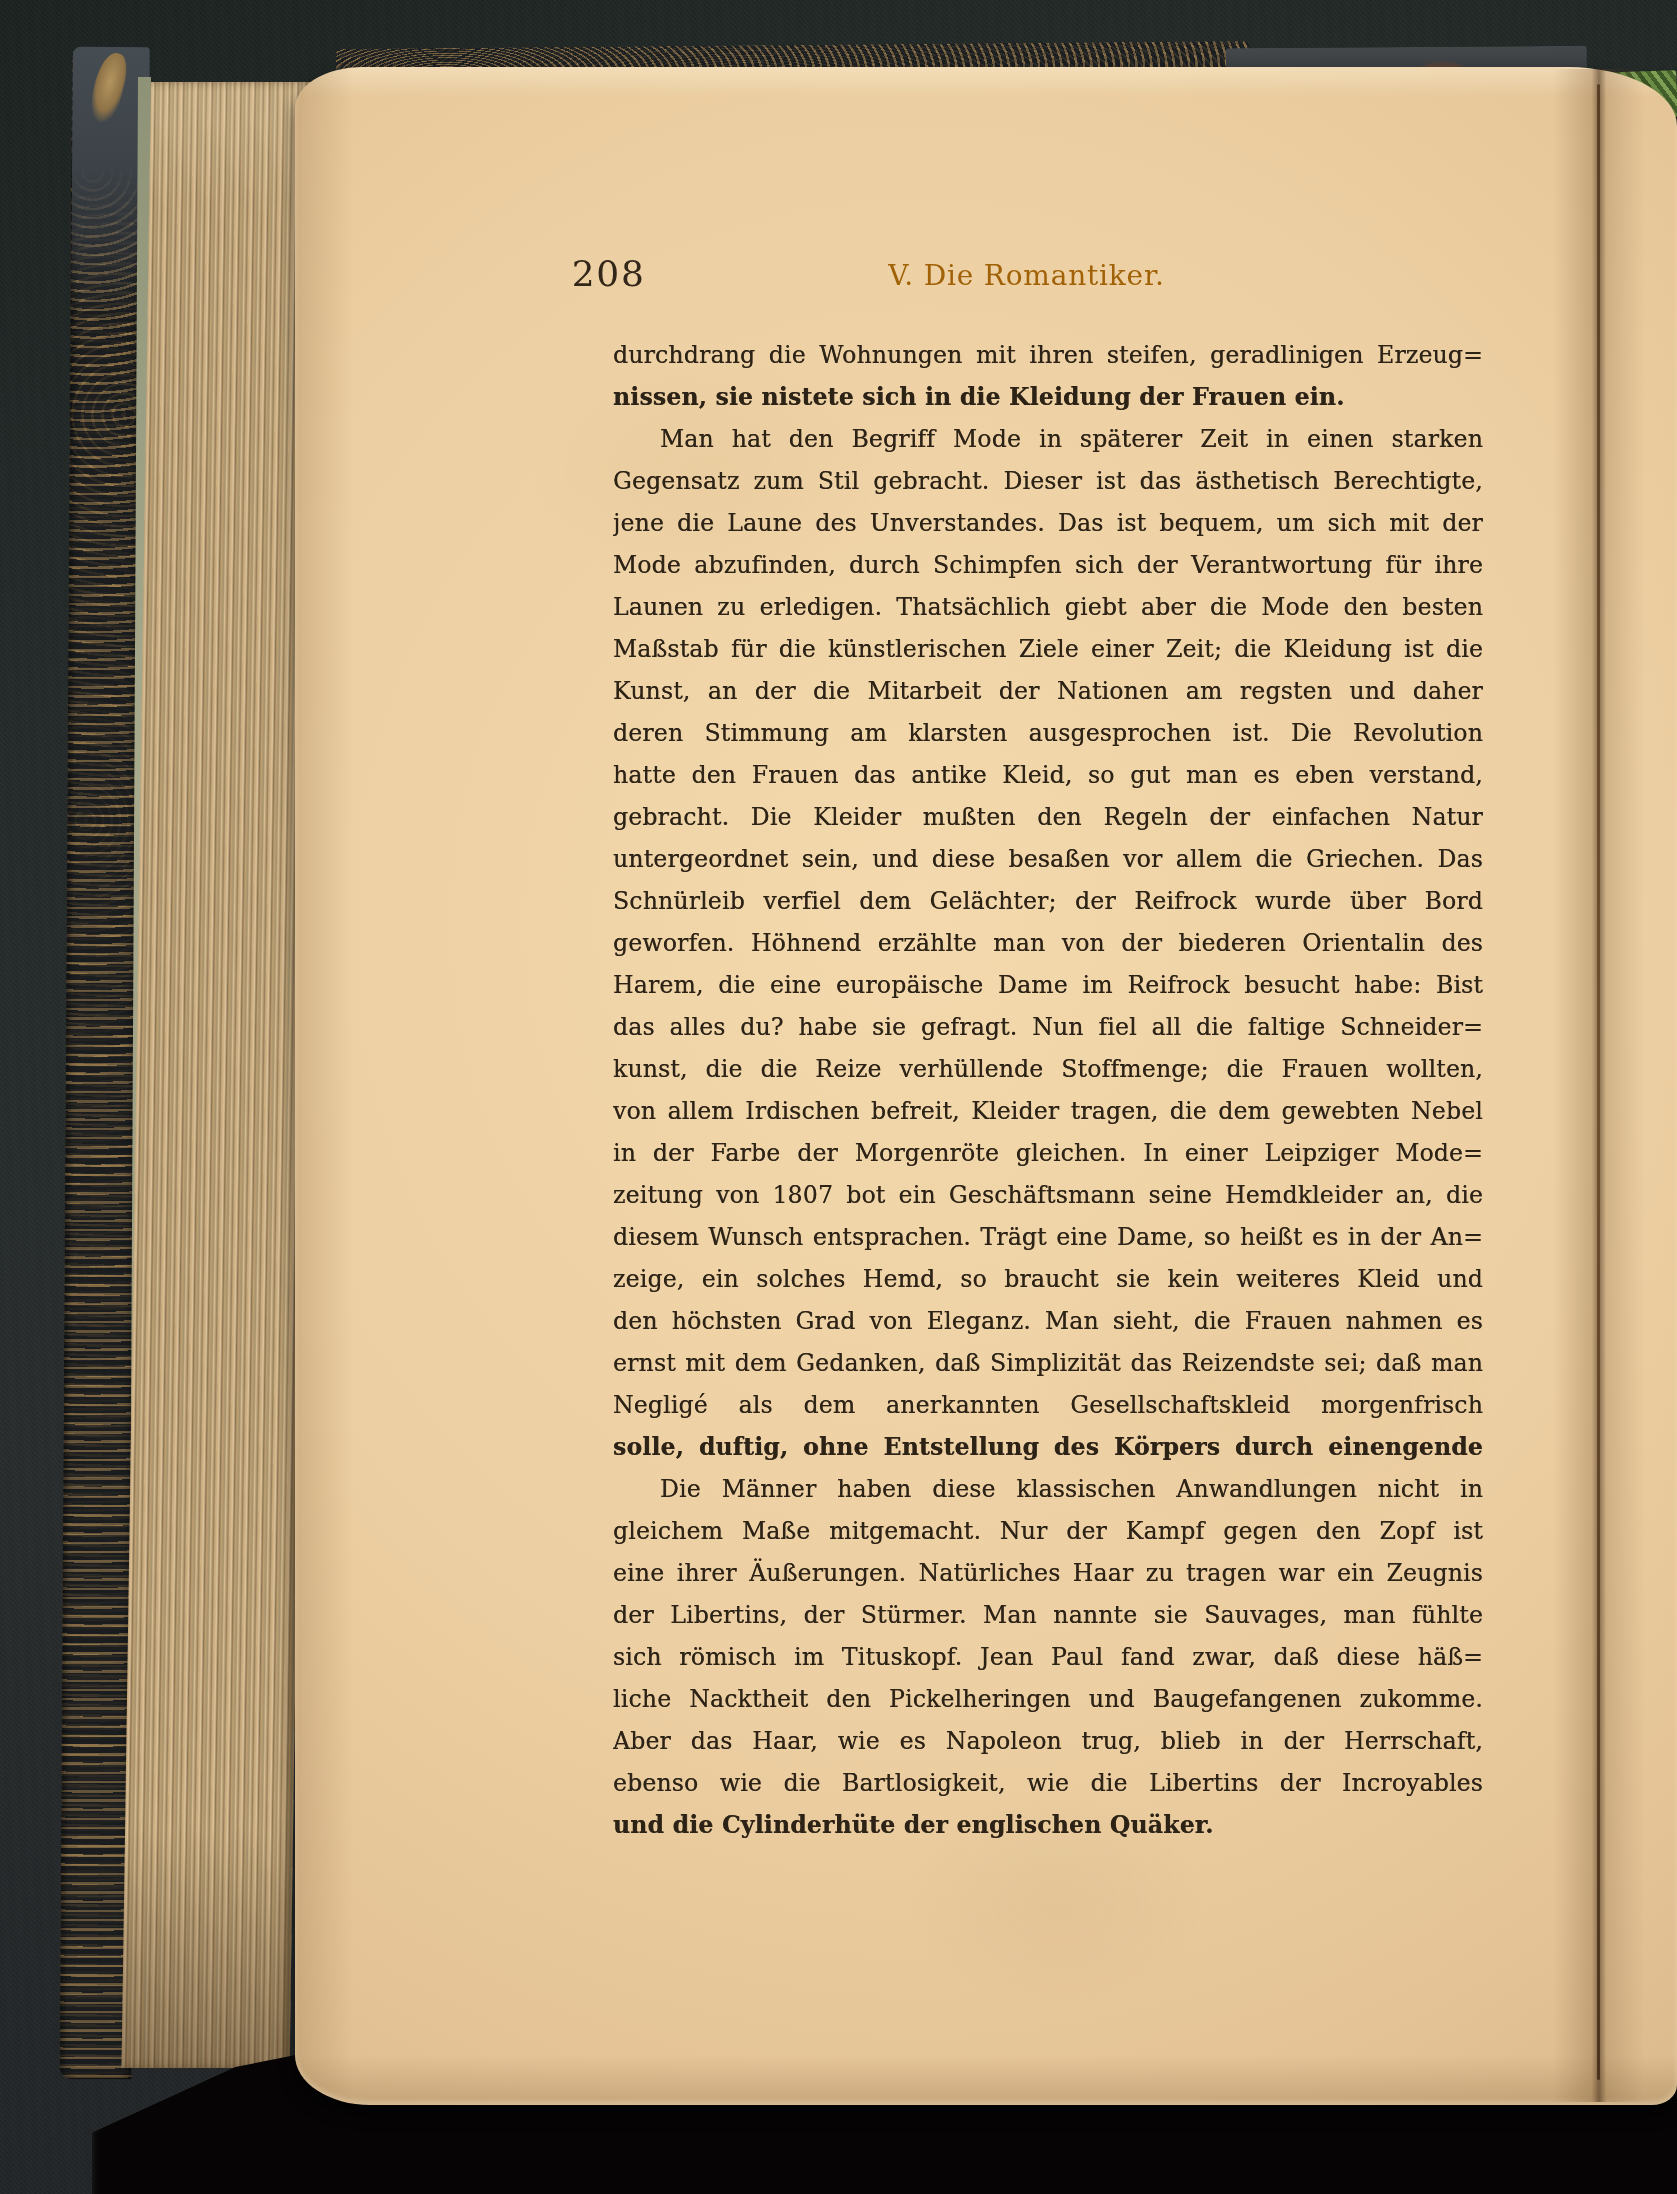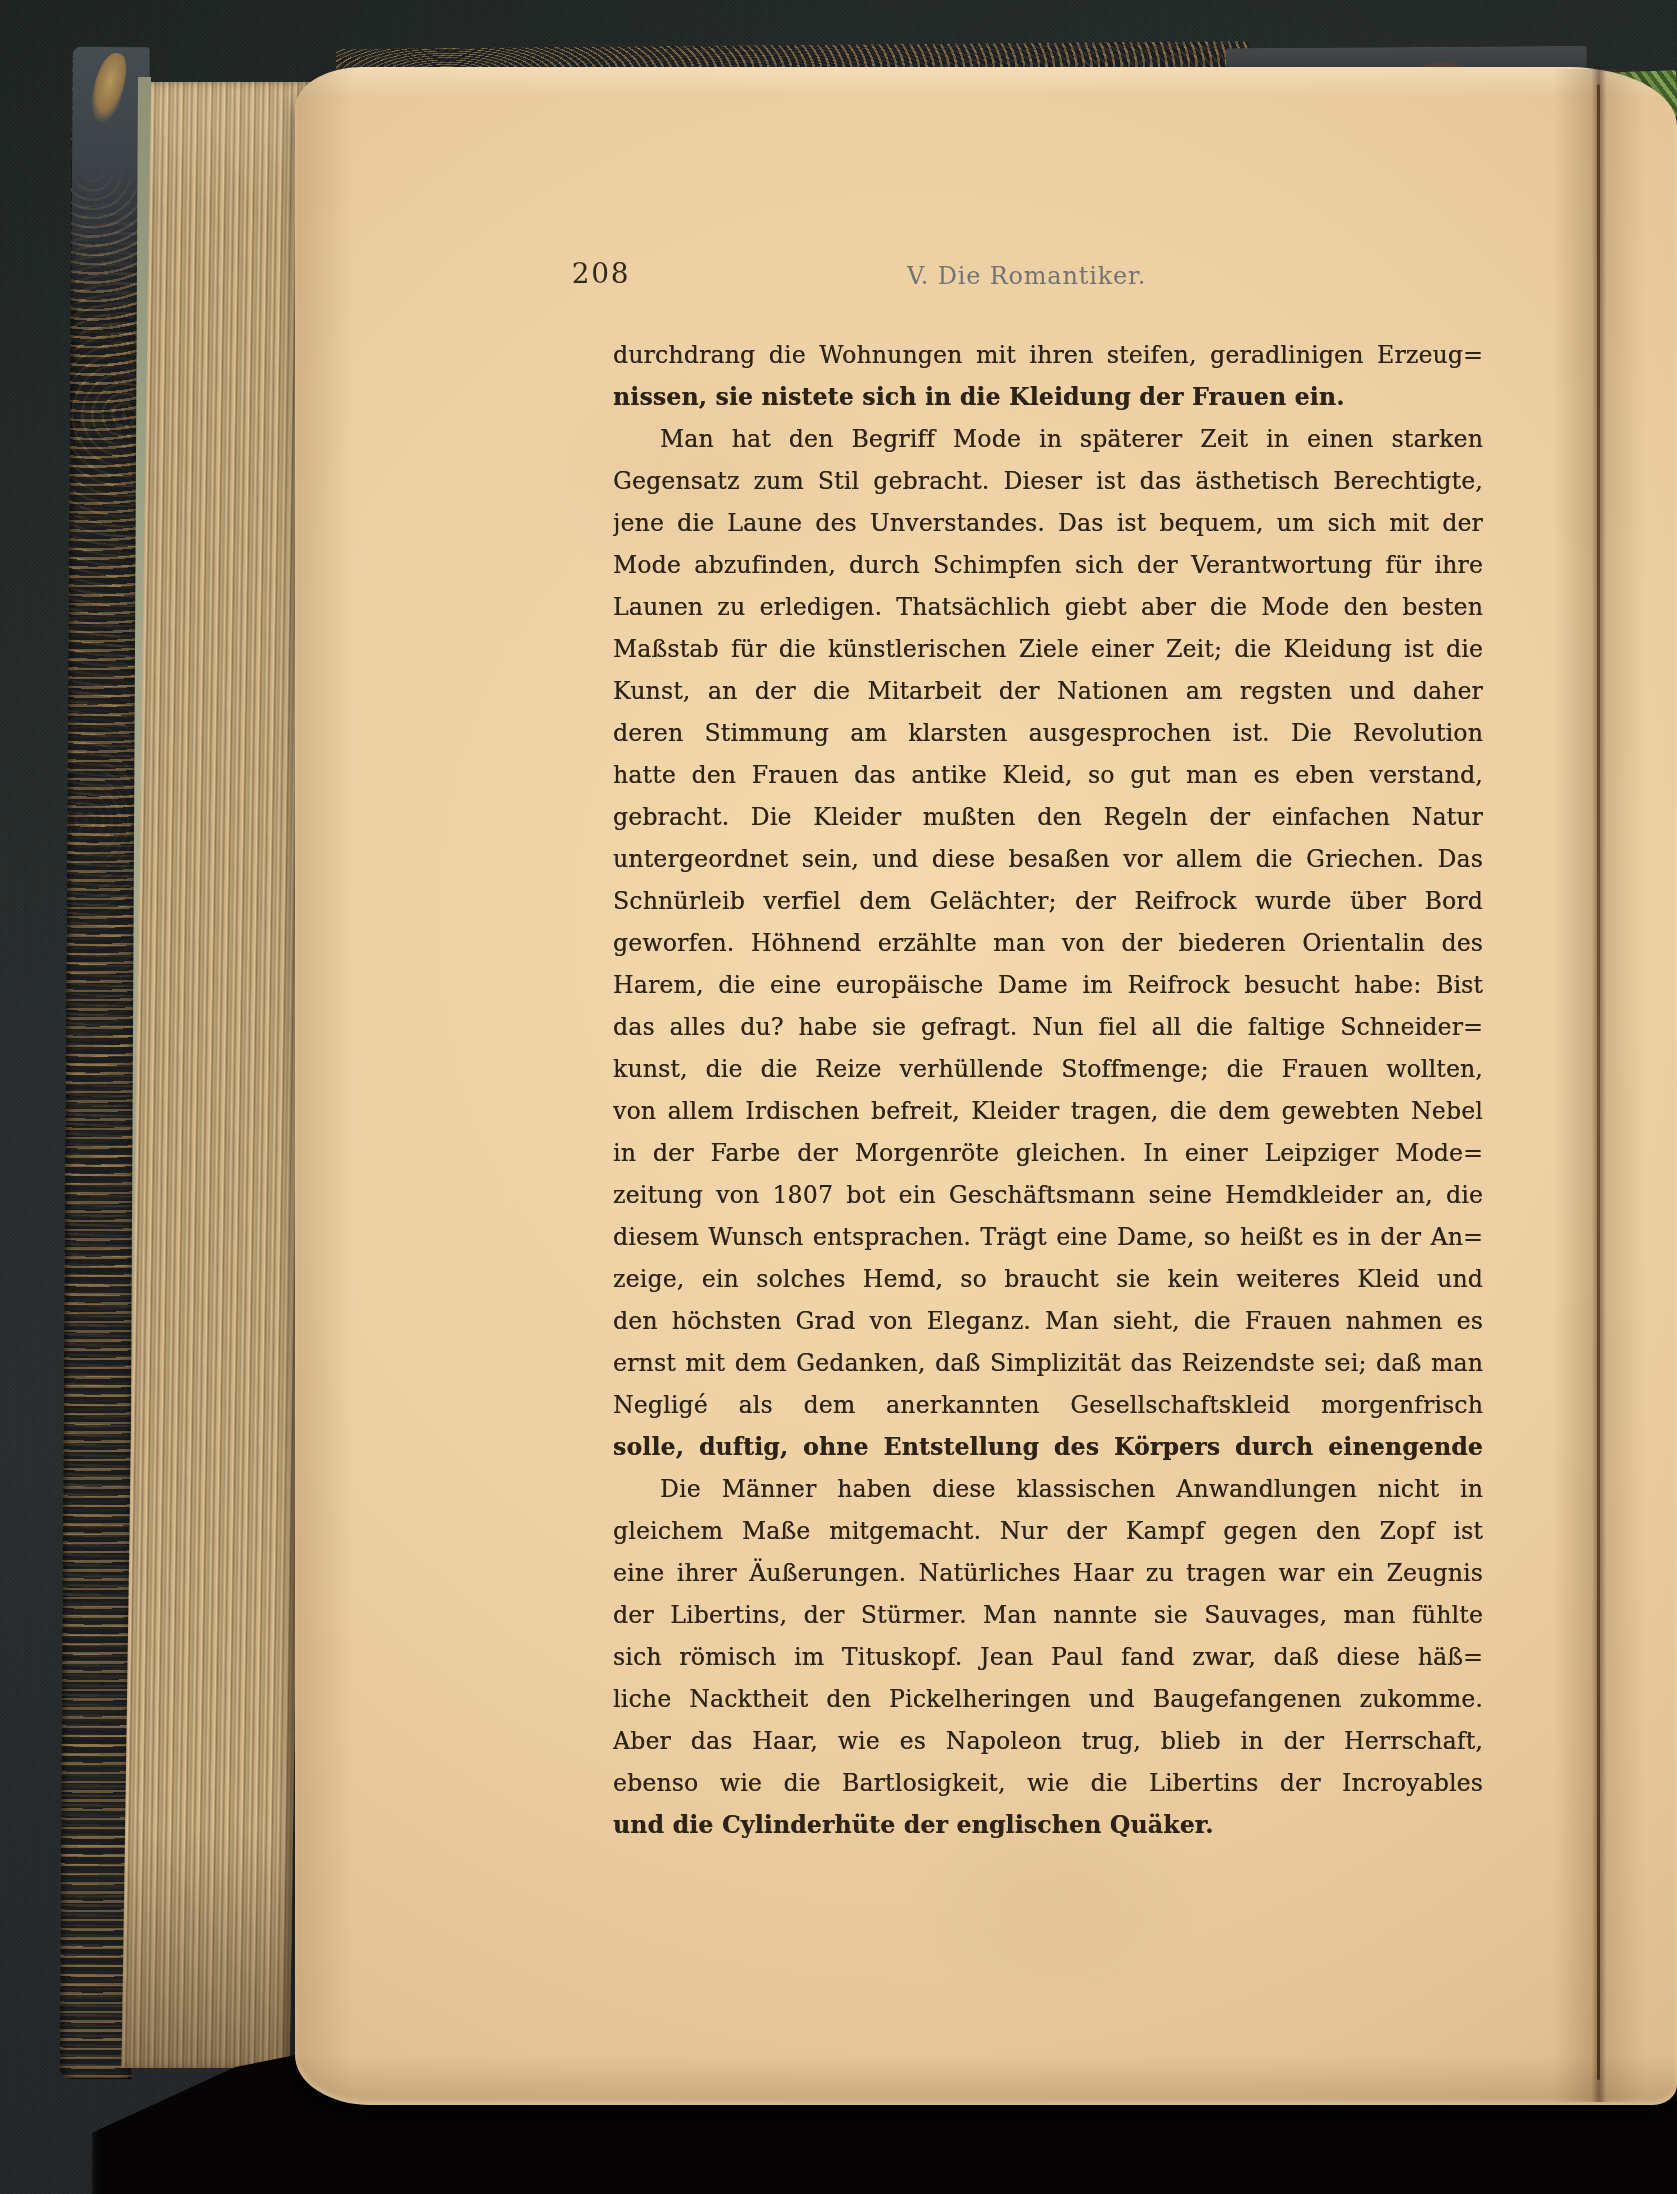"208" .page-num { font-size: 28px -> 36px }
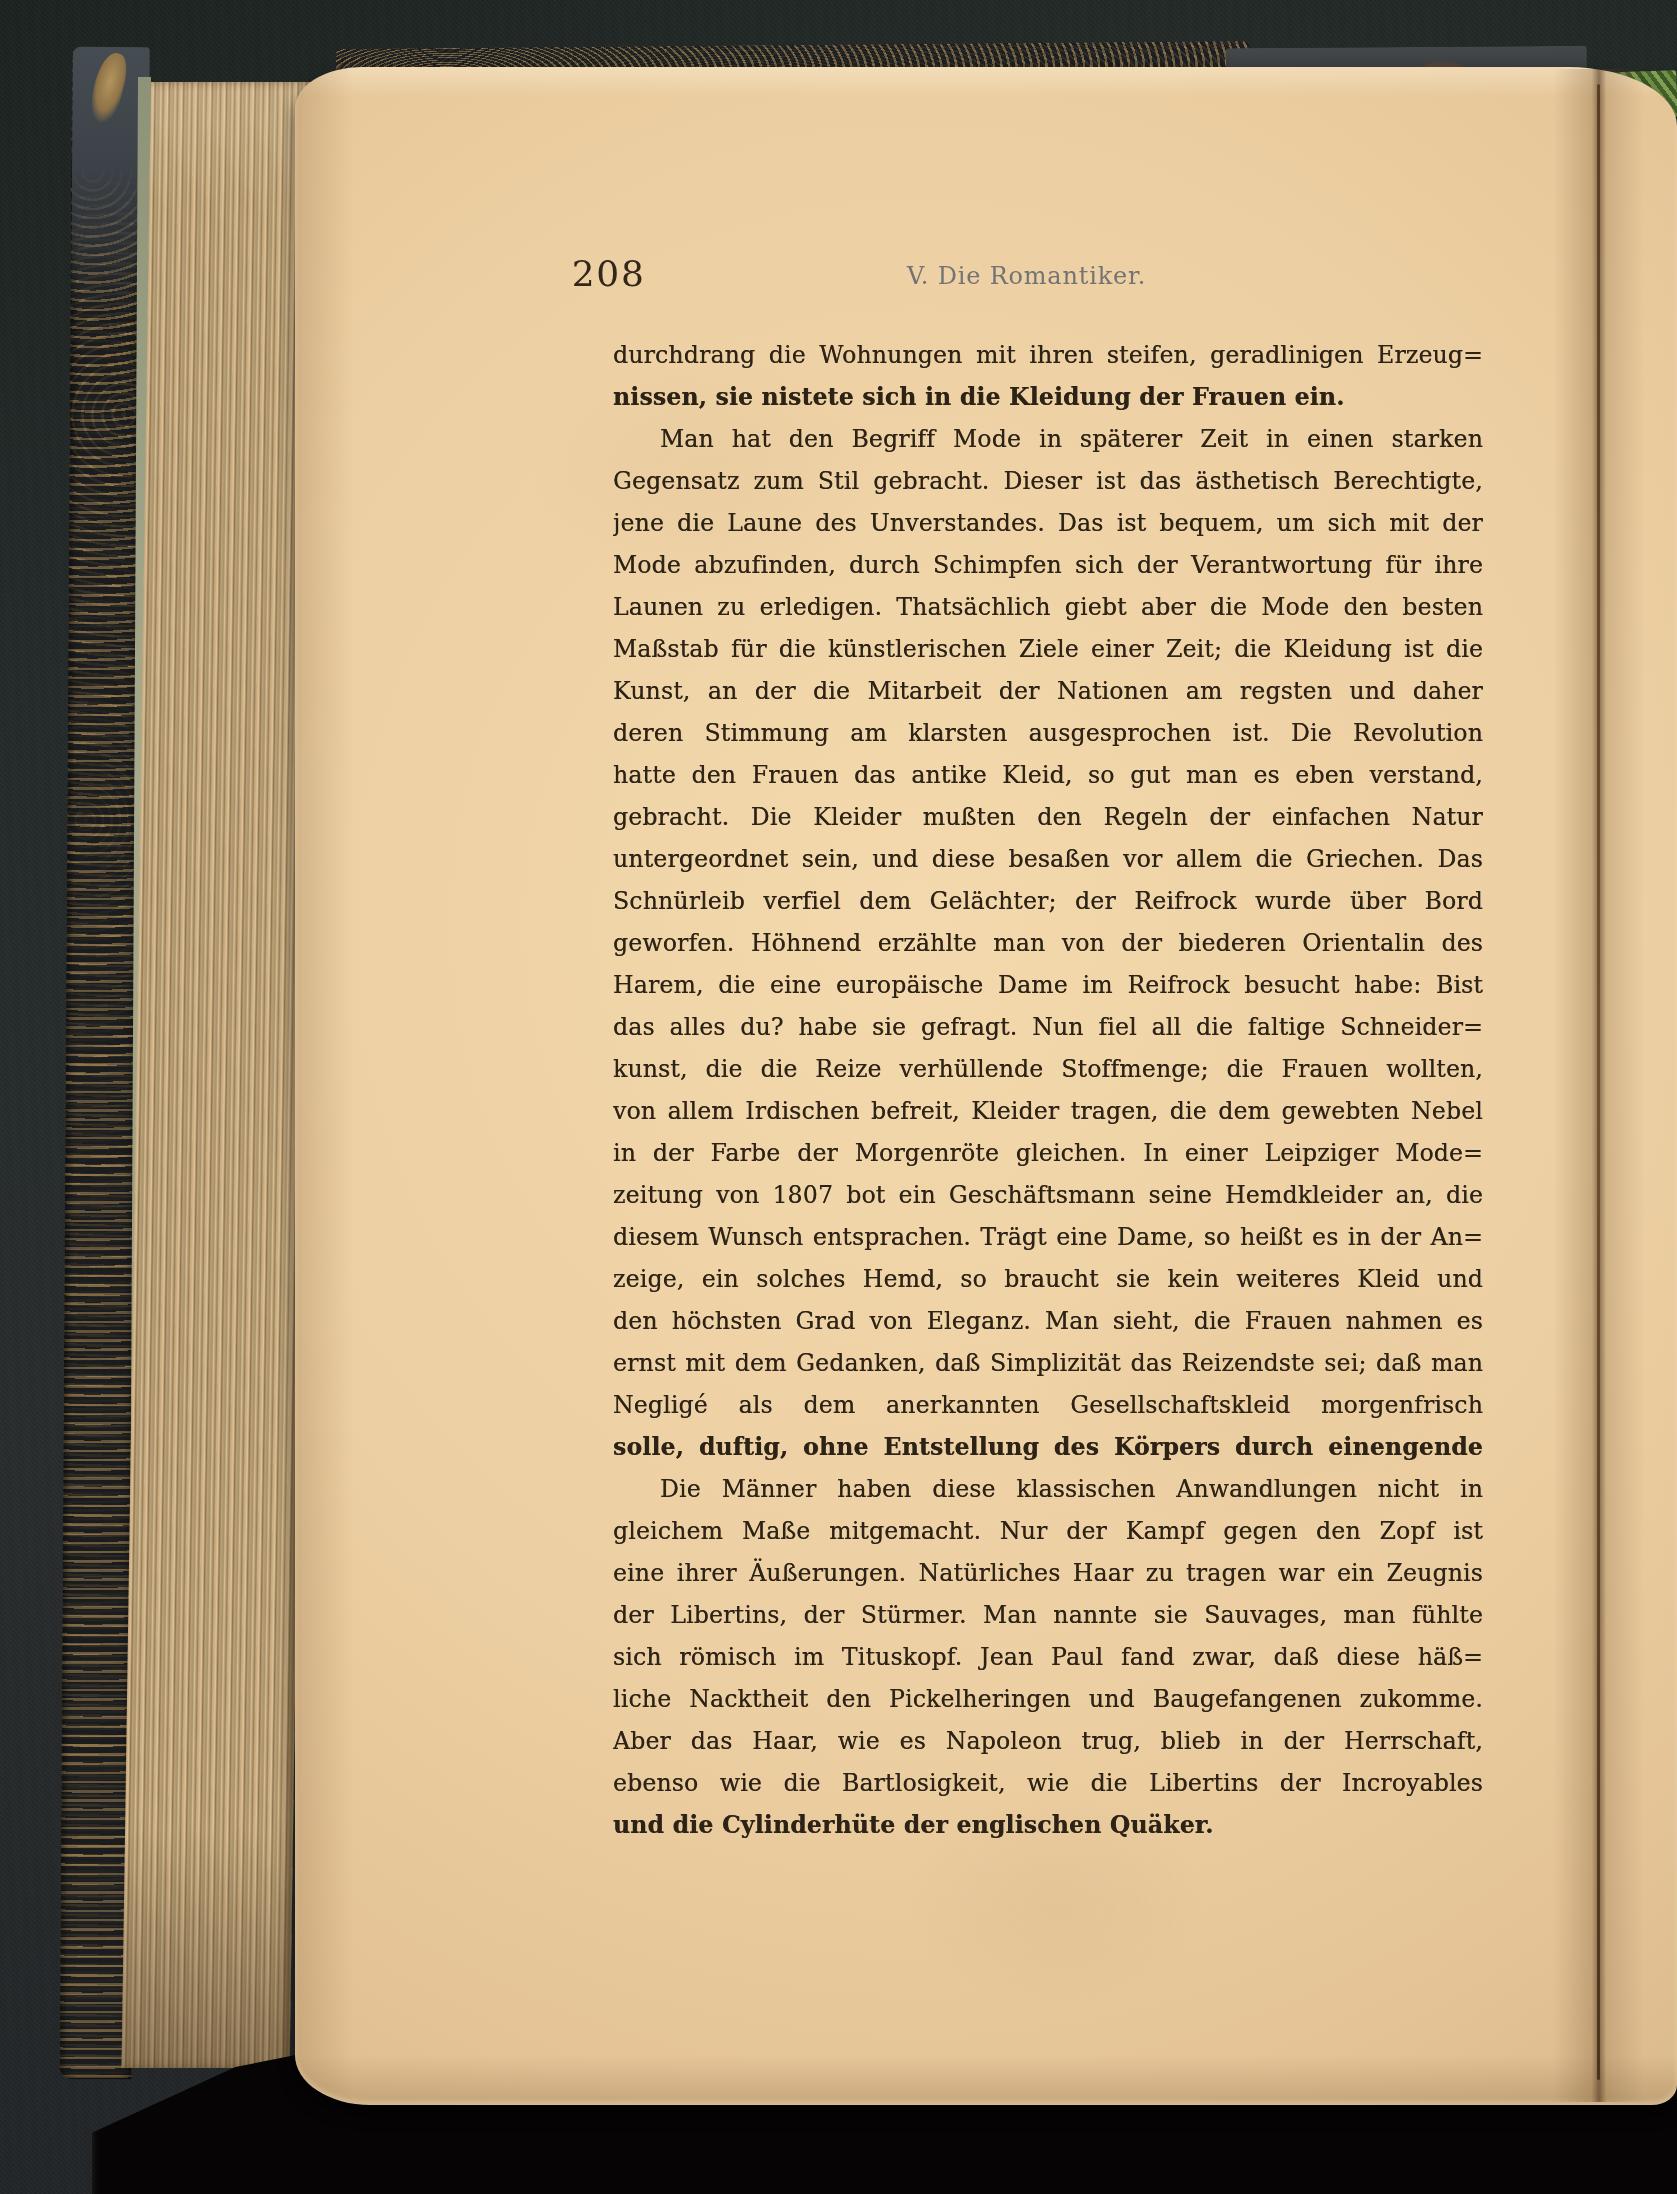"V. Die Romantiker." .running-header { color: #737373 -> #a16207; font-size: 24px -> 28px }
